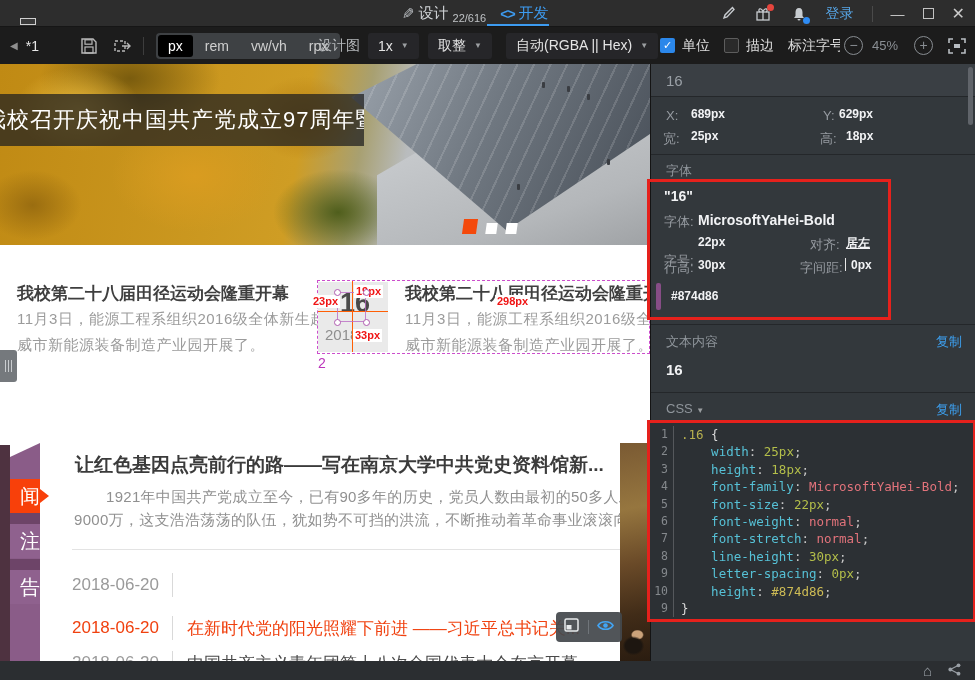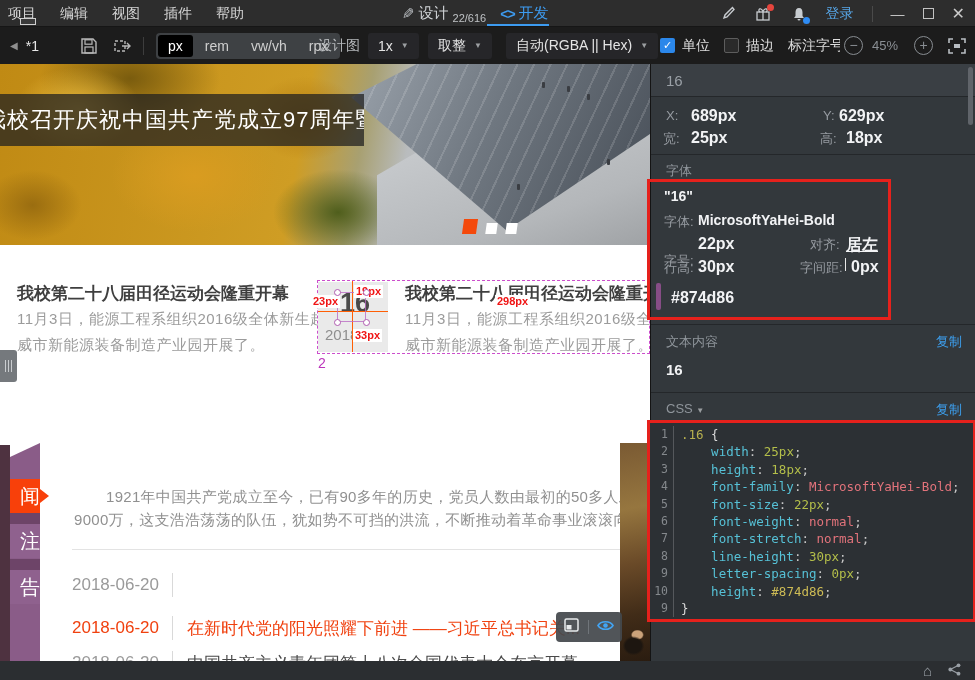"项目" div.menus { html: <div> <span>项目</span> <span>编辑</span> <span>视图</span> <span>插件</span> <span>帮助</span> </div> -> none }
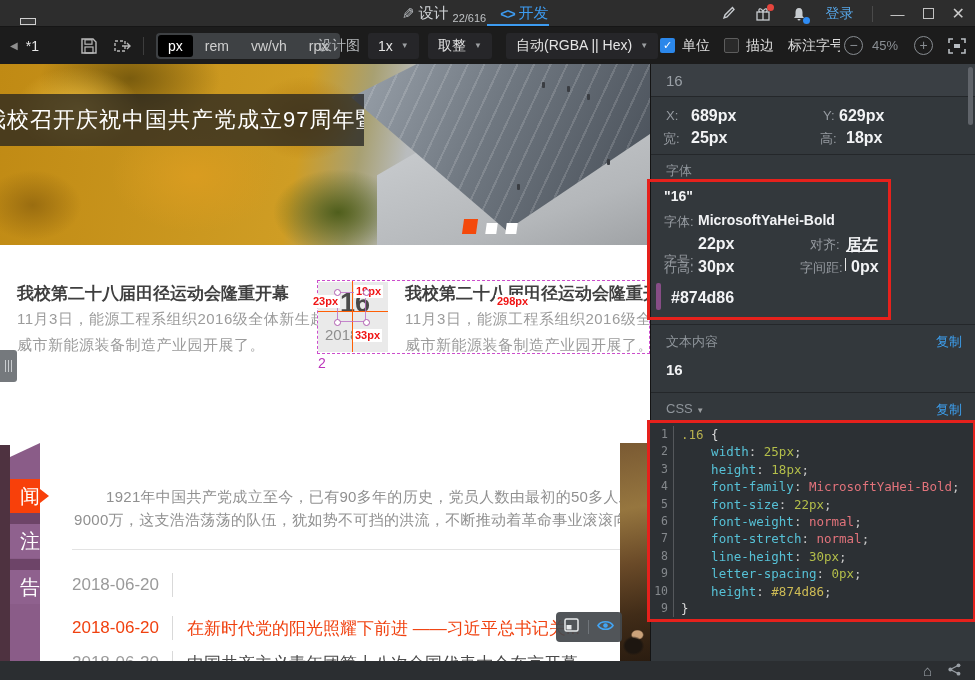"689px" .val { font-size: 16px -> 12px }
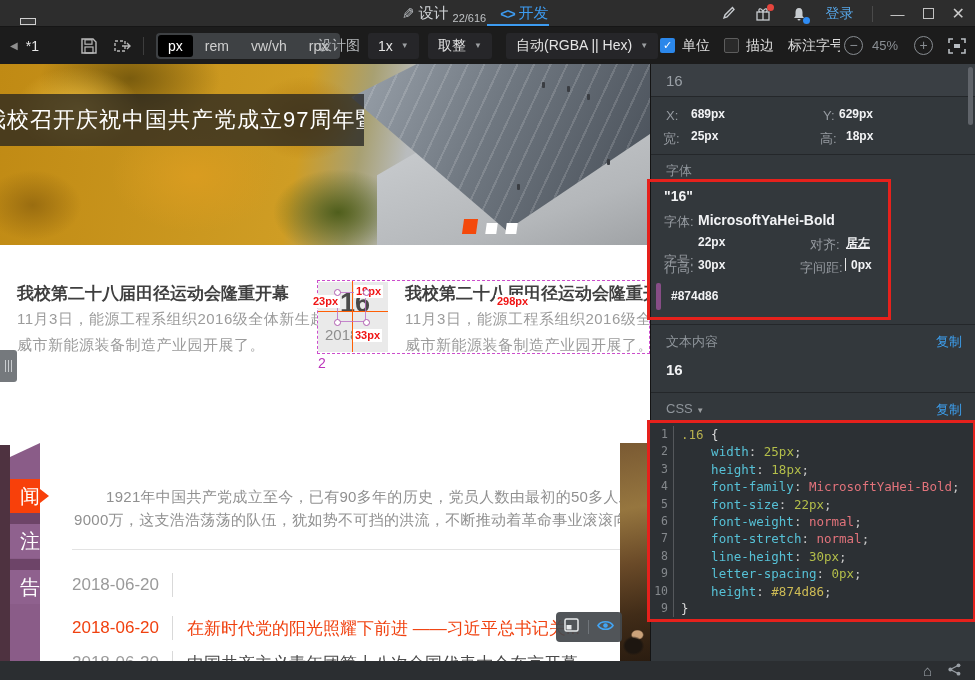"让红色基因点亮前行的路——写在南京大学中共党史资料馆新..." div.feature-title { html: none -> <div>让红色基因点亮前行的路——写在南京大学中共党史资料馆新...</div> }
